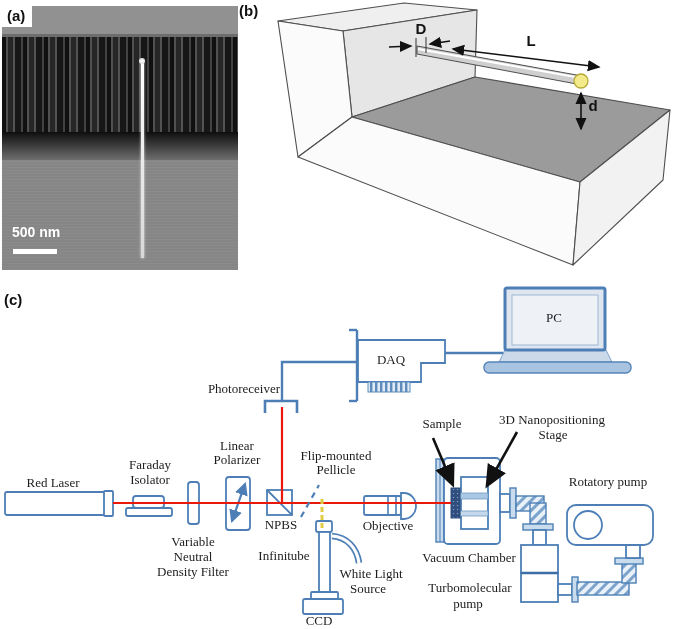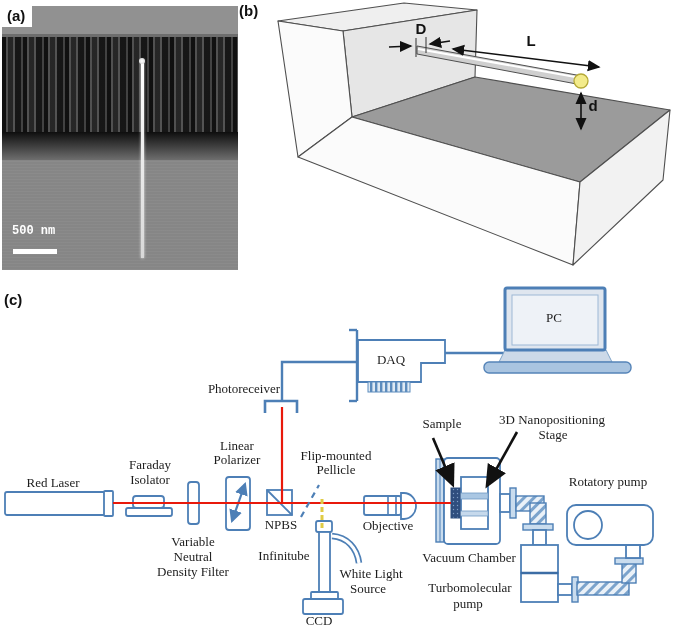"500 nm" .scale-text { font-family: Liberation Mono, monospace -> Liberation Sans, sans-serif; font-size: 12px -> 14px }
